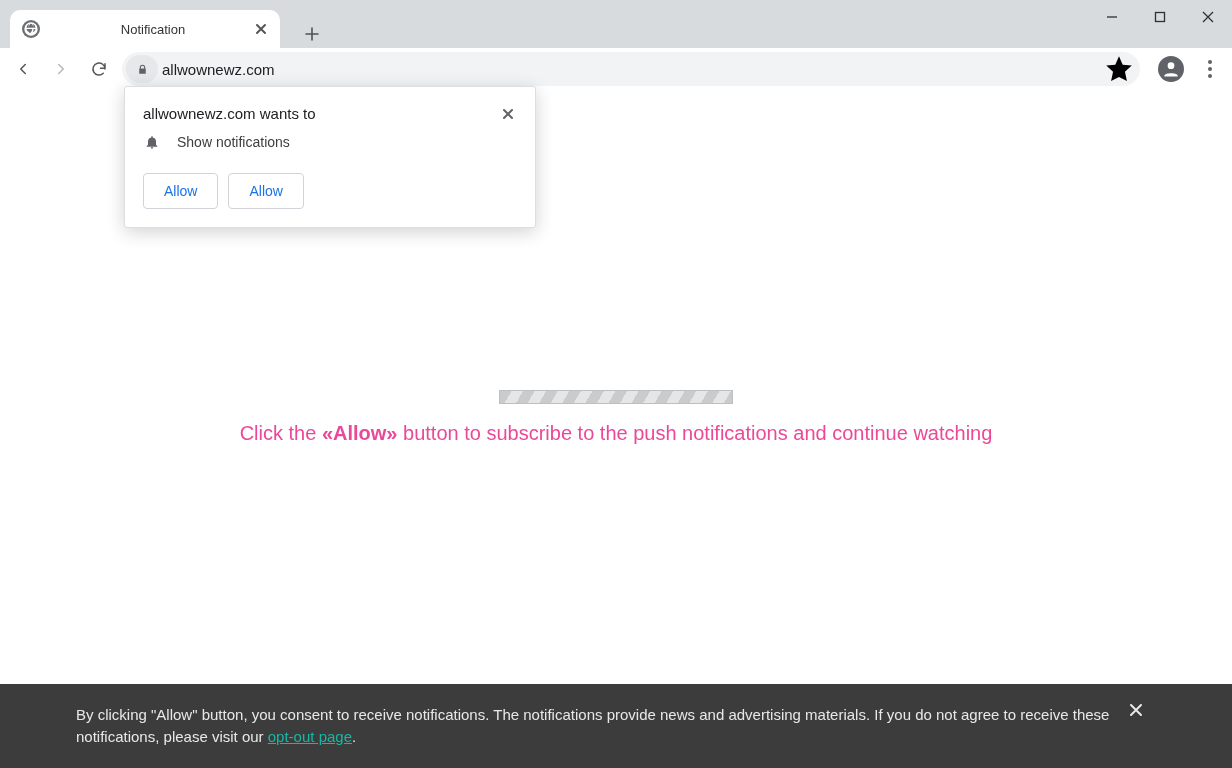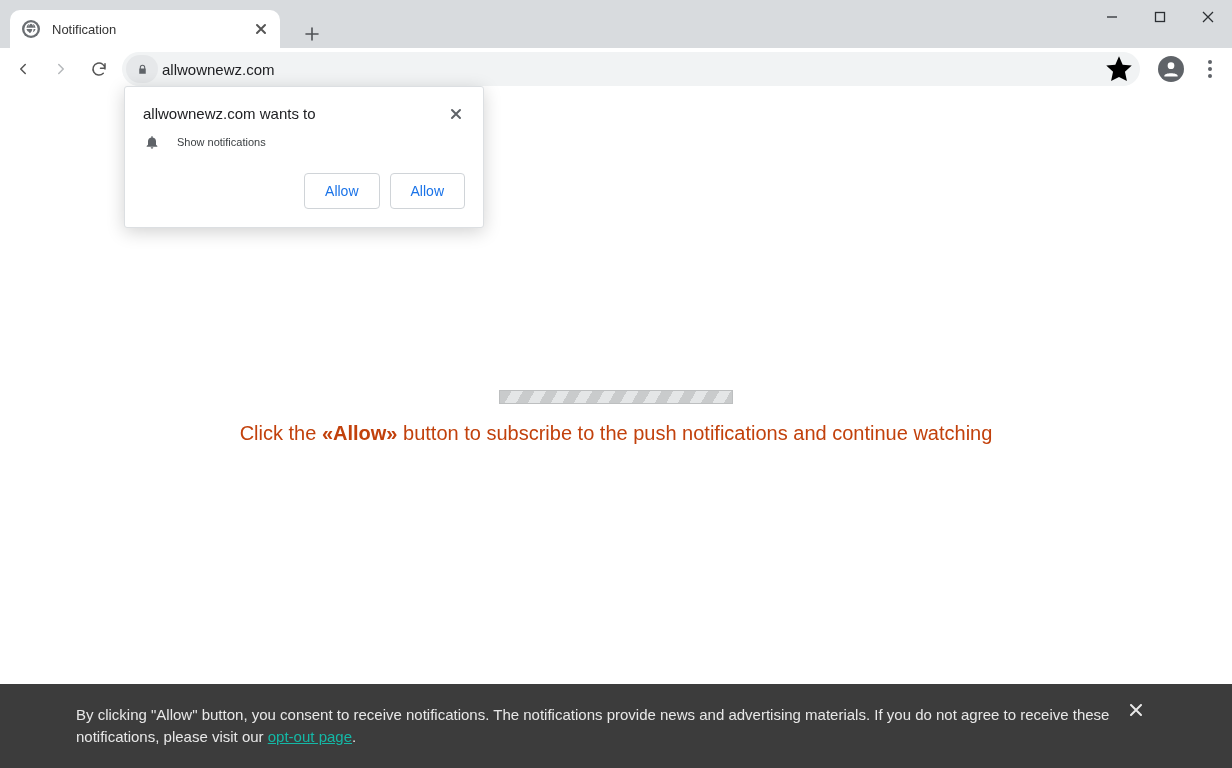"Notification" .tab-strip { text-align: none -> center }
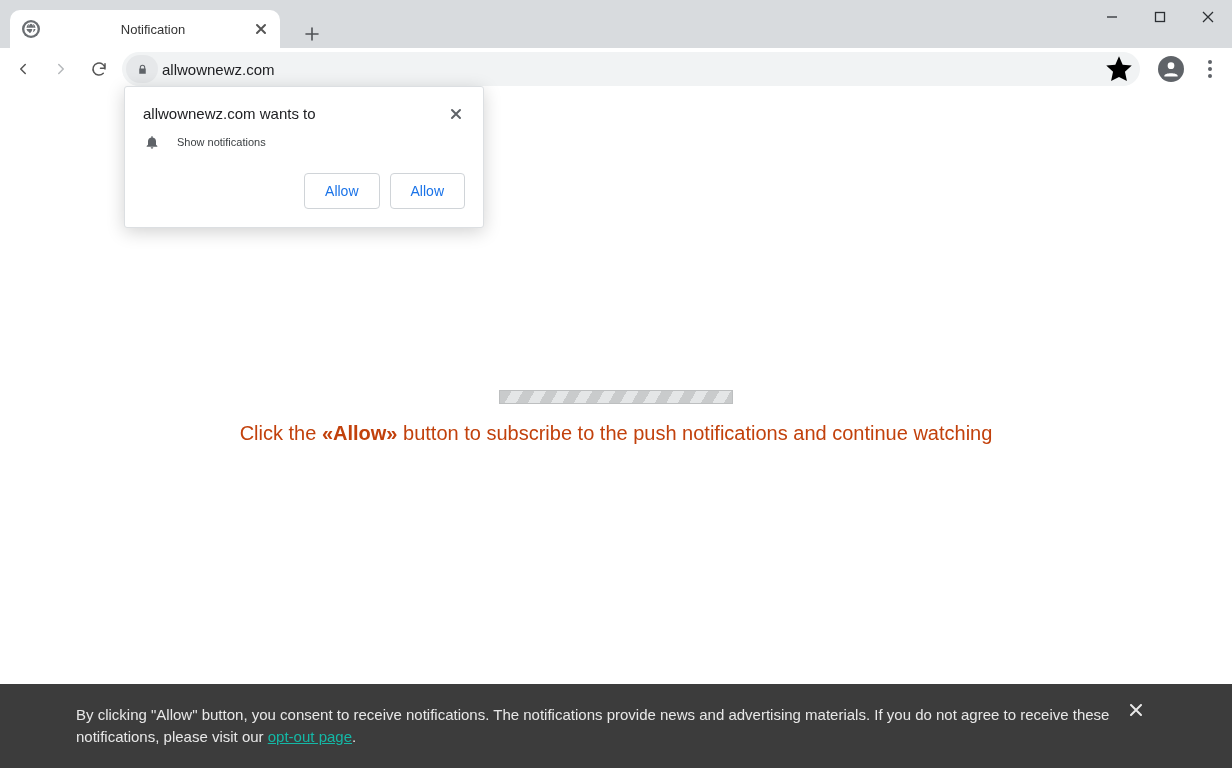"allwownewz.com wants to" .perm-popup { width: 360px -> 412px }
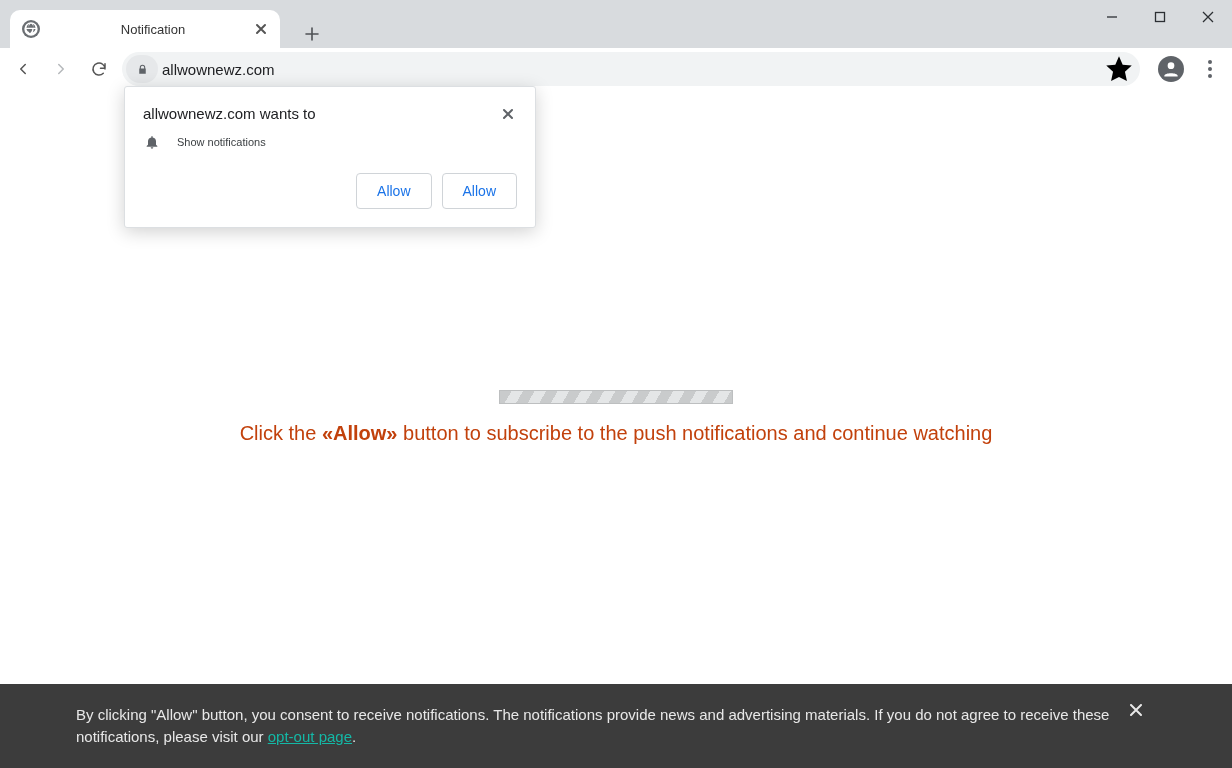"Show notifications" .perm-text { font-size: 11px -> 14px }
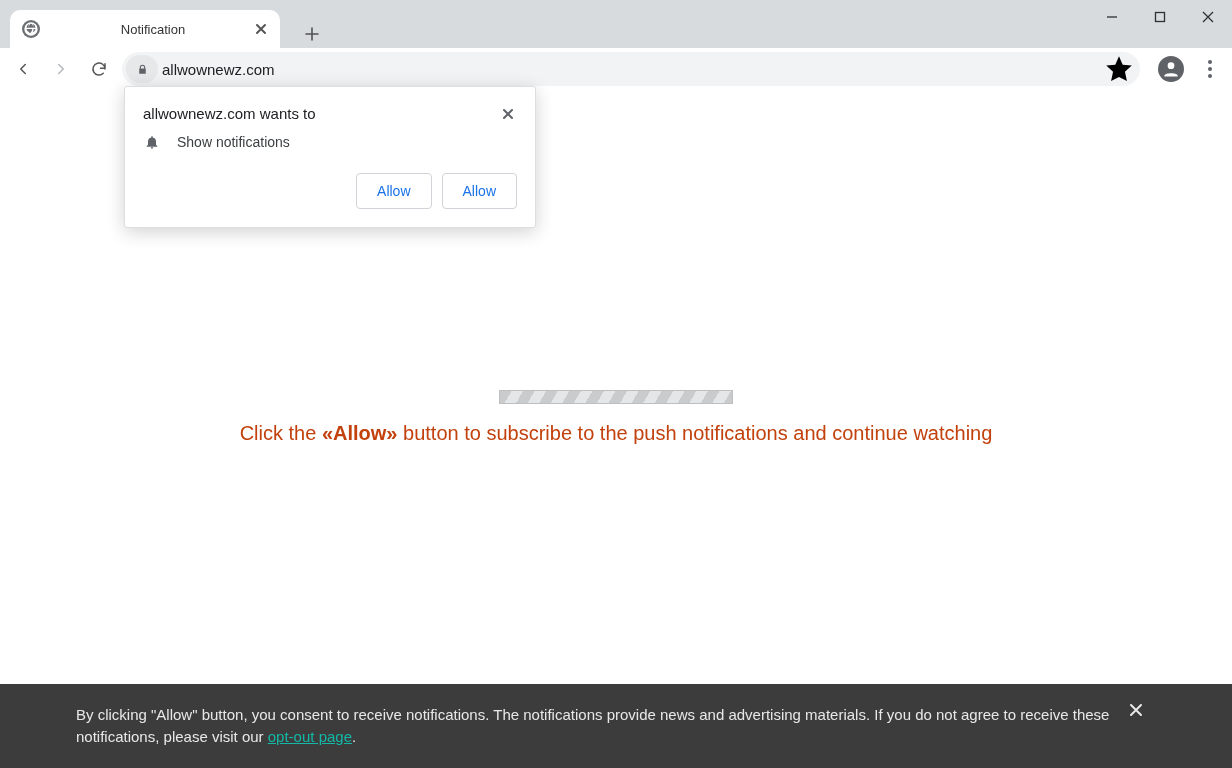"Allow" .perm-actions { justify-content: flex-end -> none }
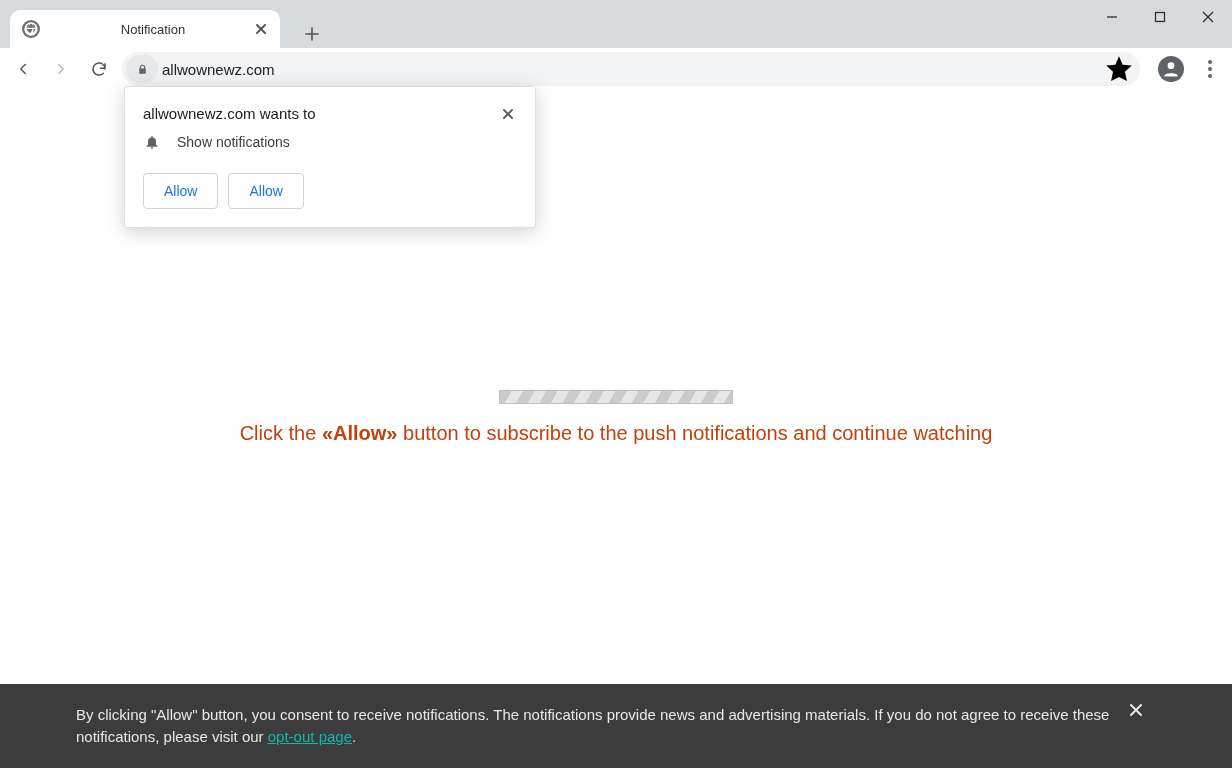"Click the «Allow» button to" .instr { color: #c2410c -> #ec4899 }
